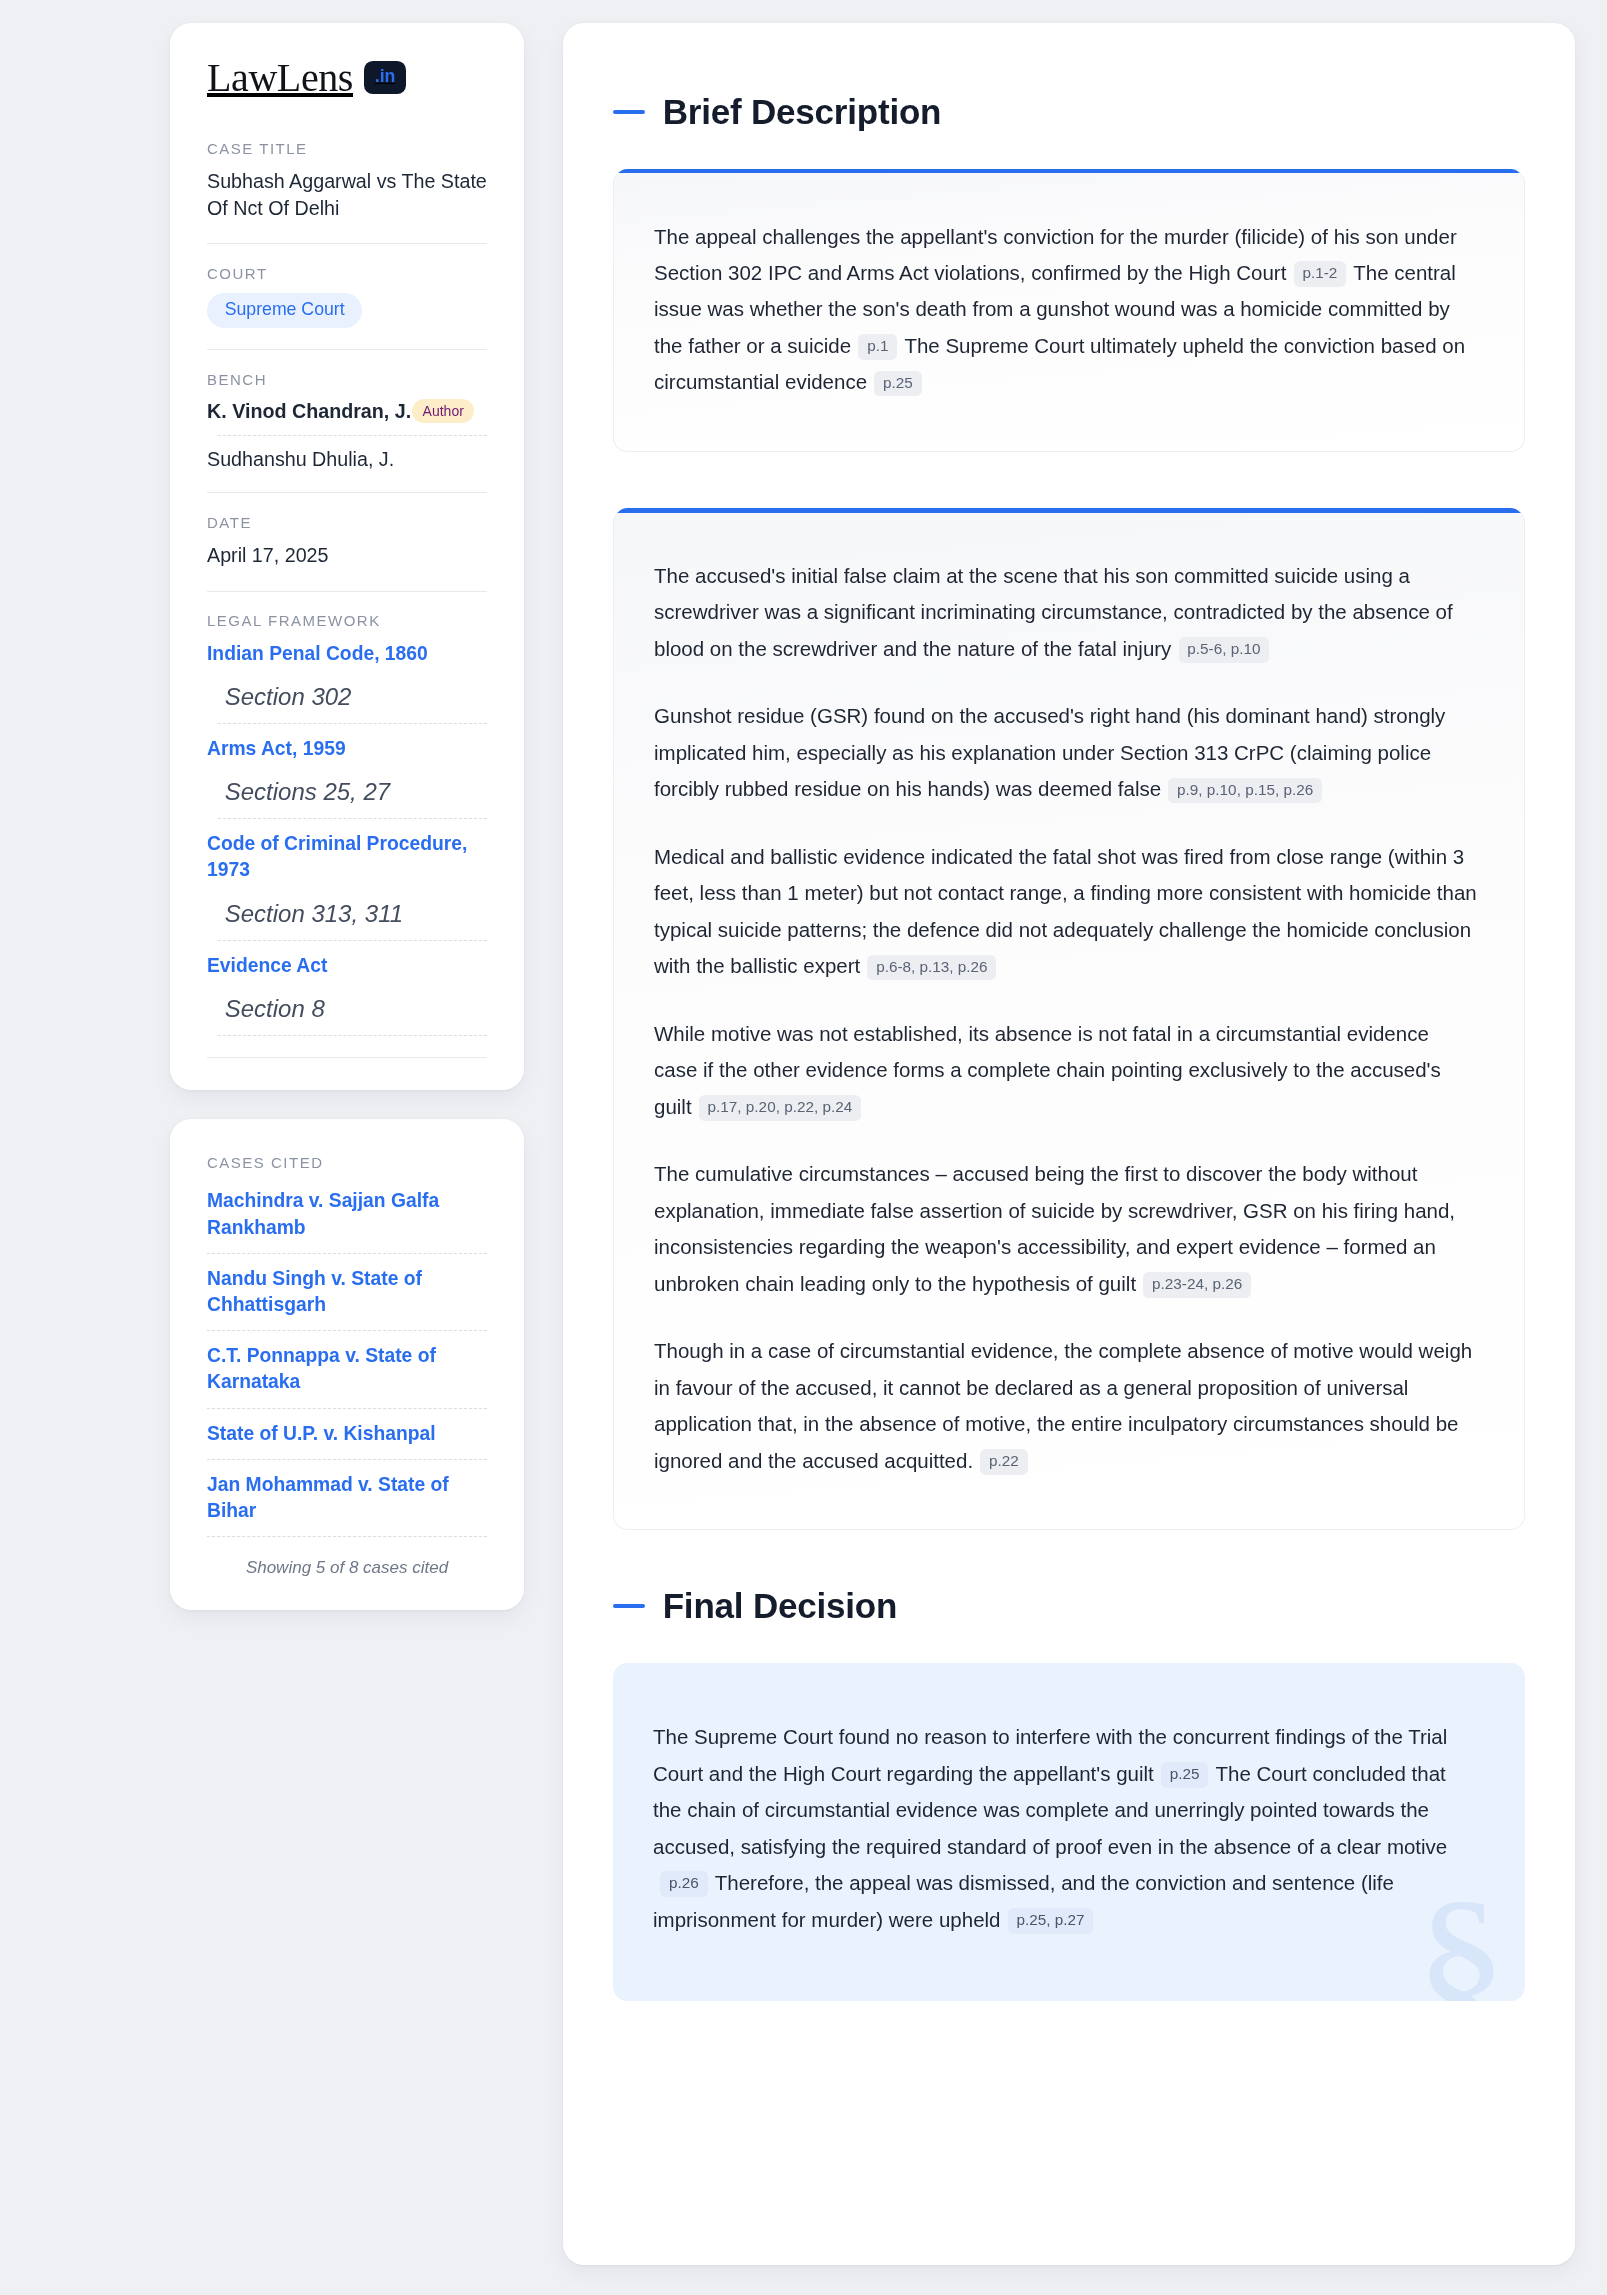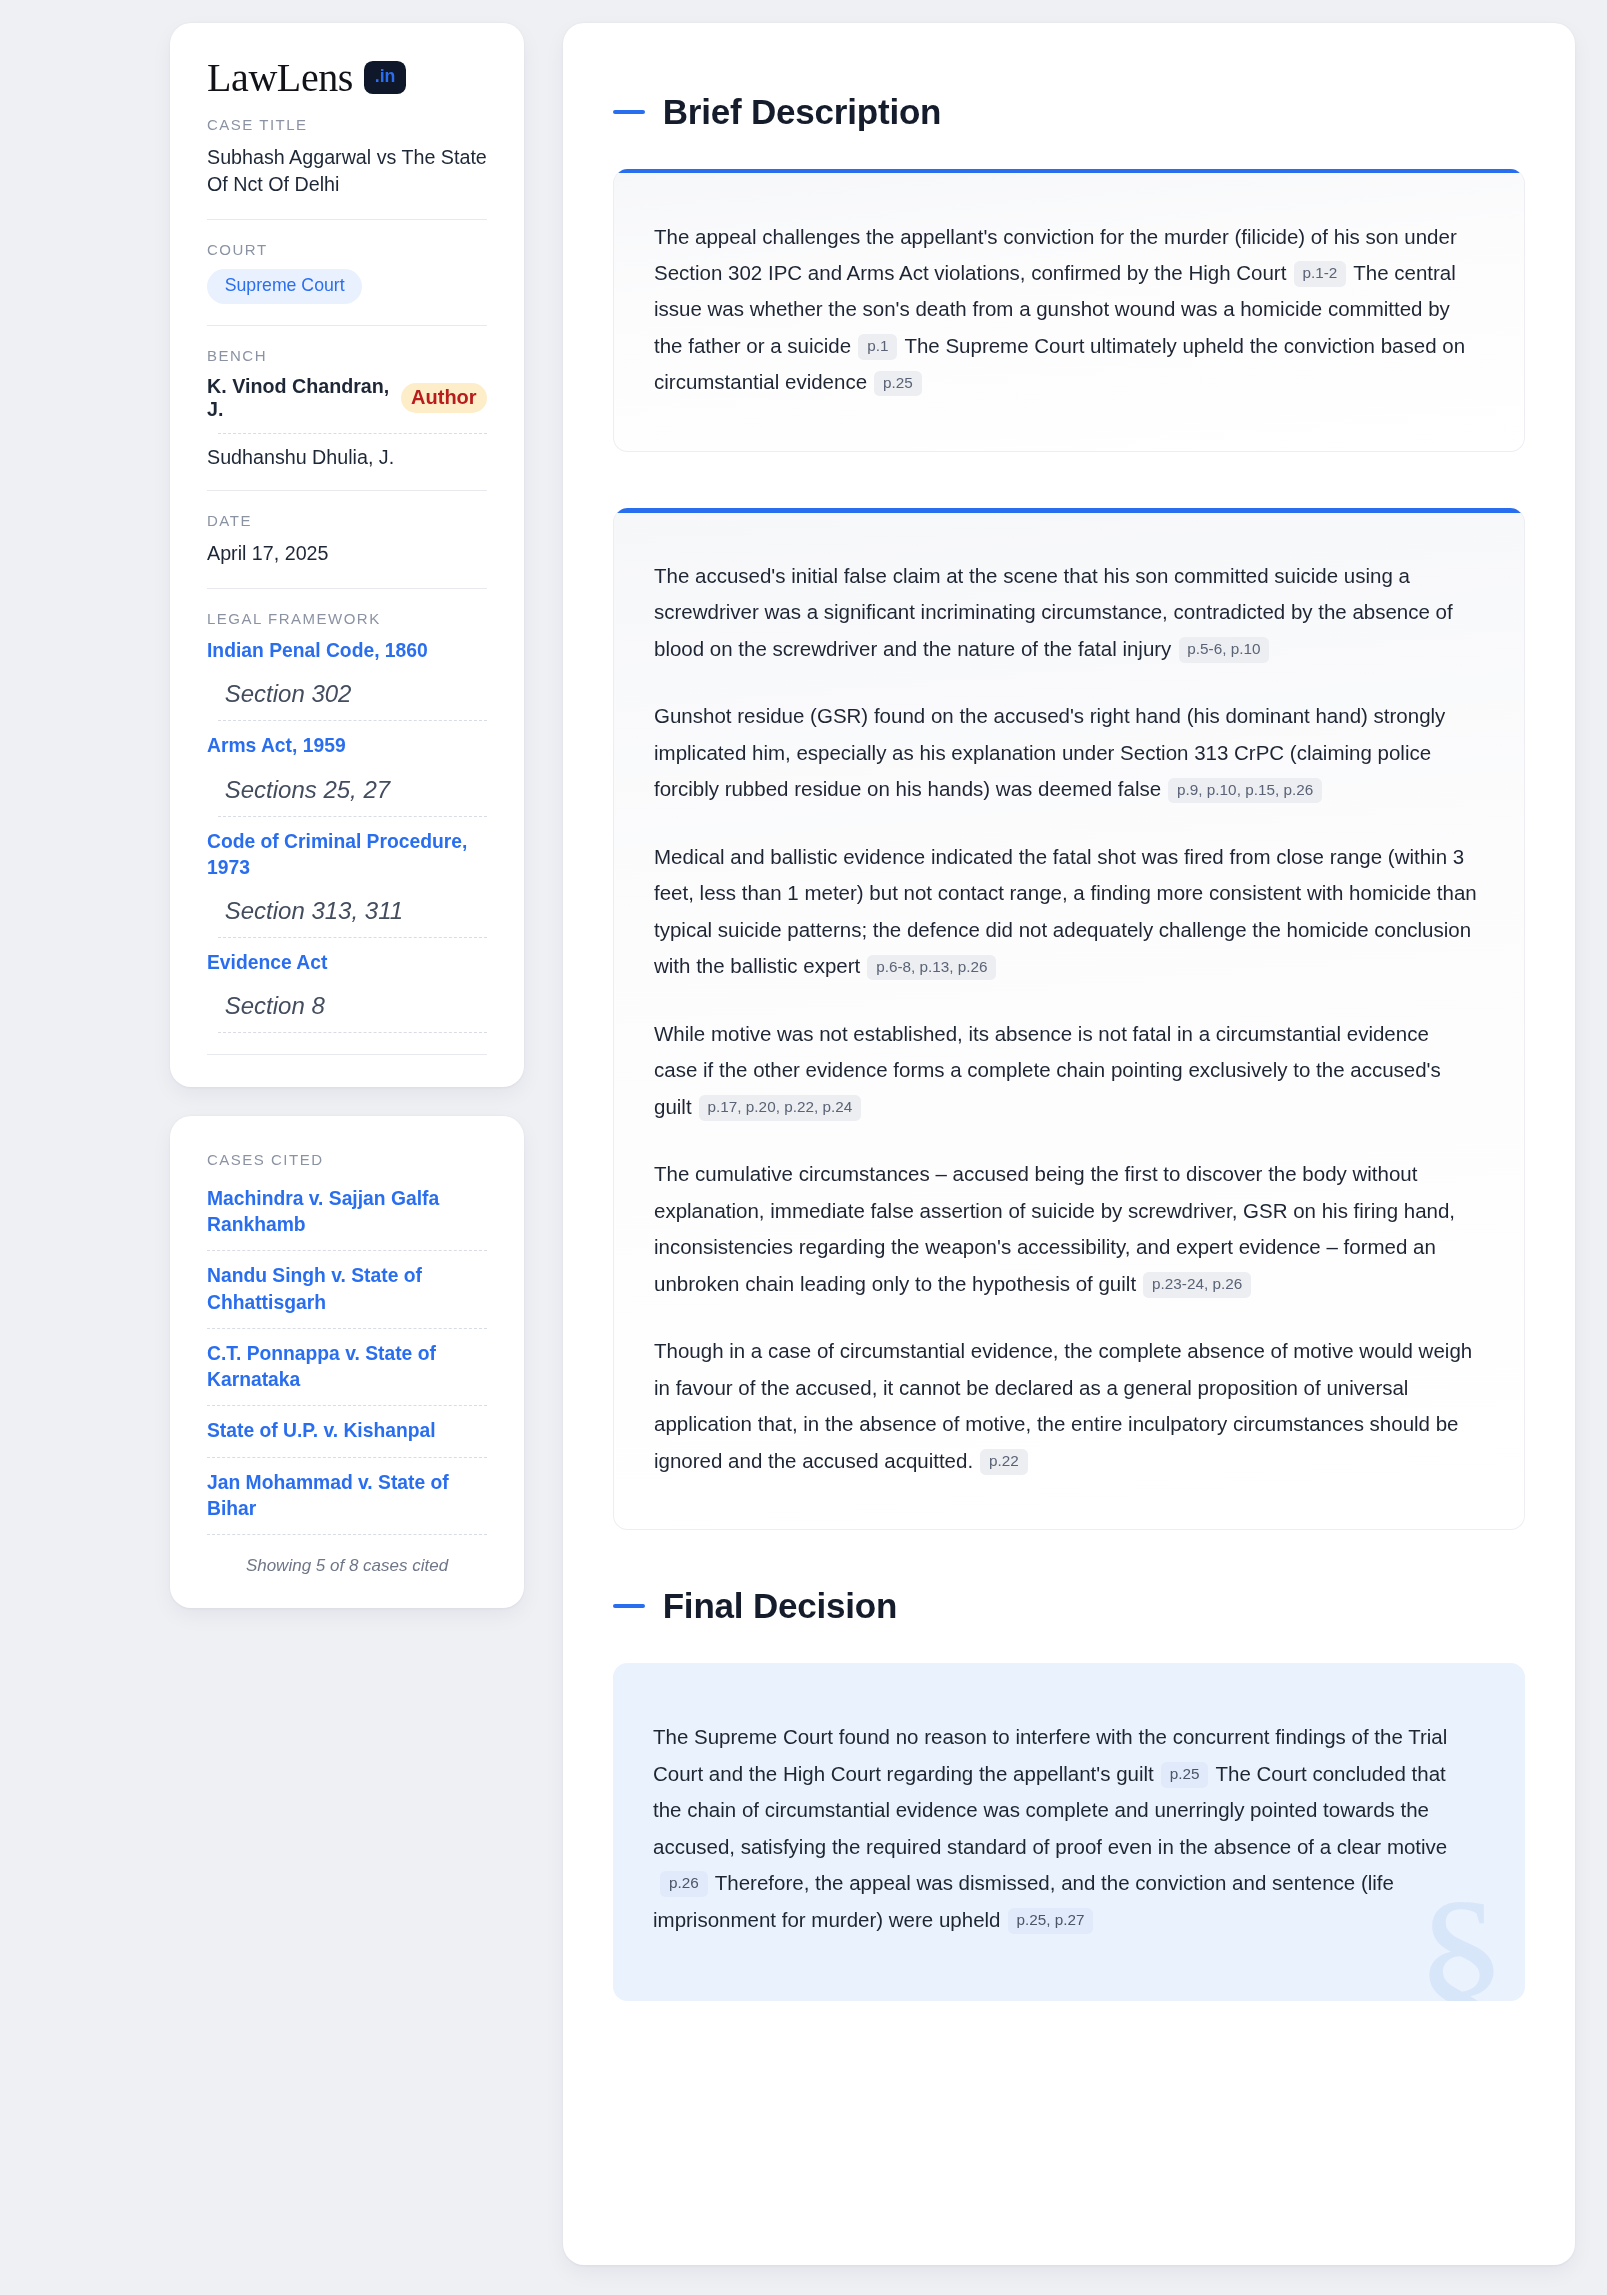"LawLens" .logo-row { margin-bottom: 18px -> 42px; text-decoration: none -> underline }
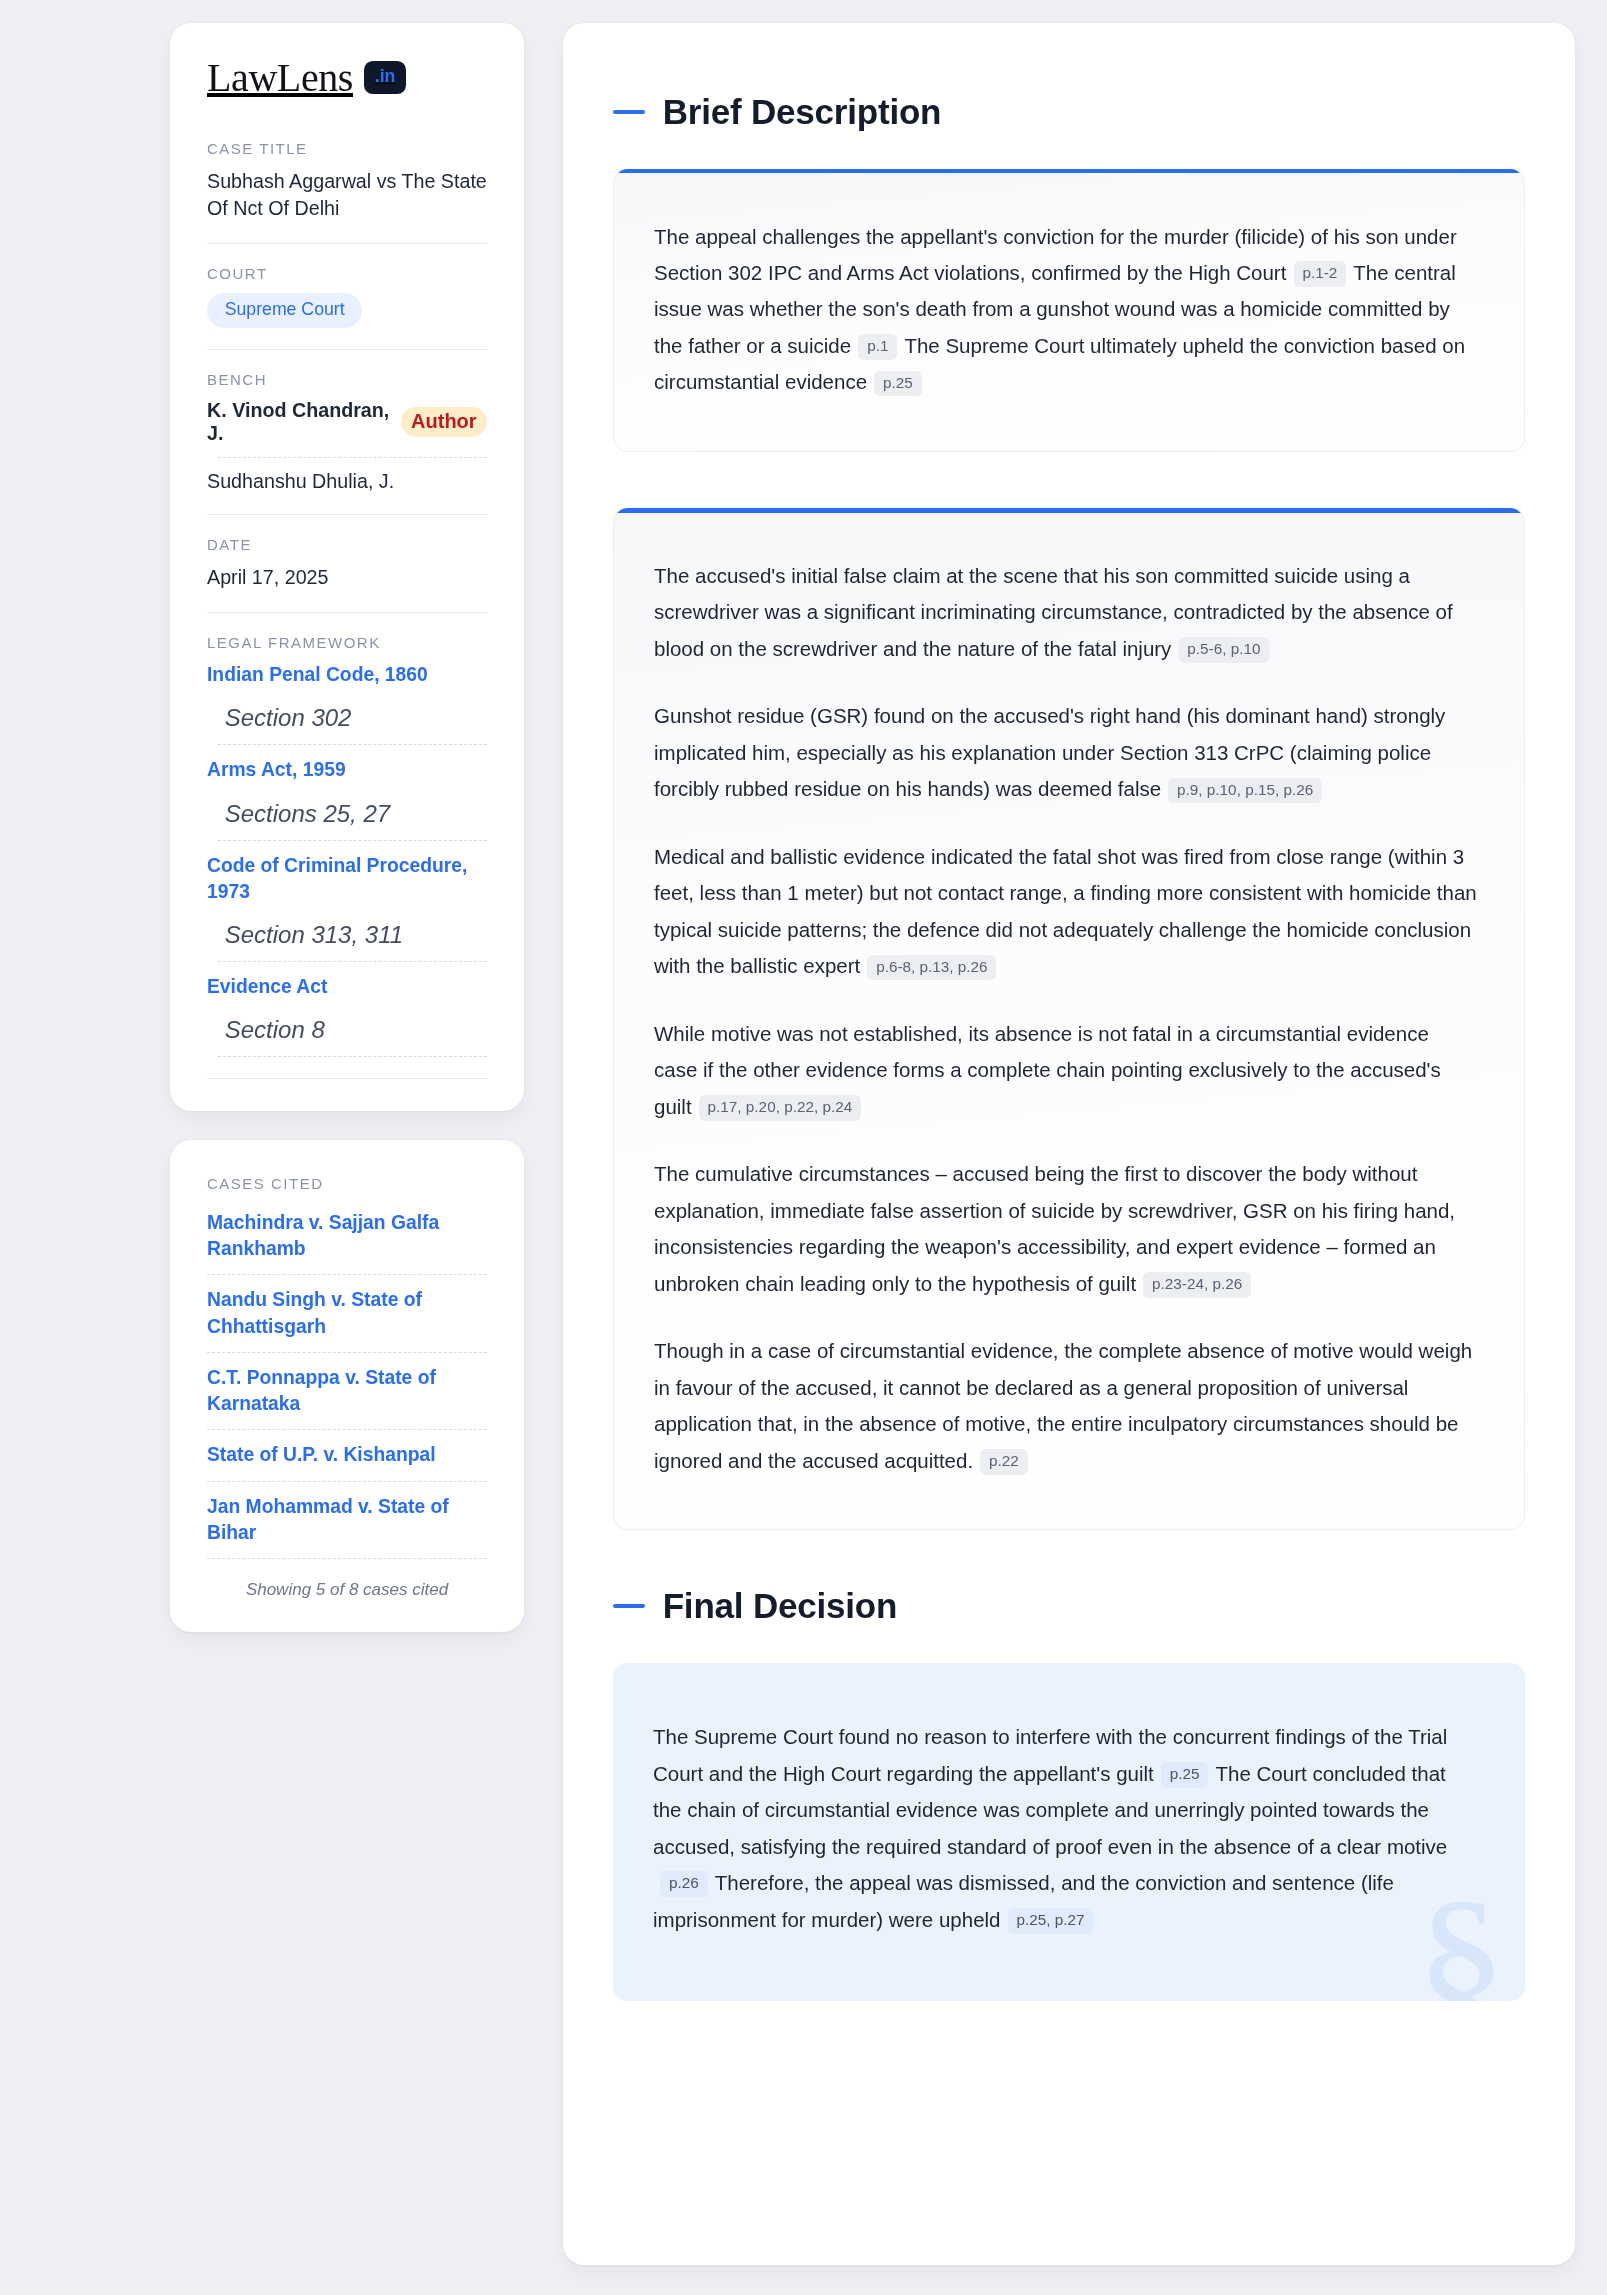"Author" .badge-author { color: #b91c1c -> #701a75; font-size: 20px -> 14px; font-weight: 700 -> 400 }
